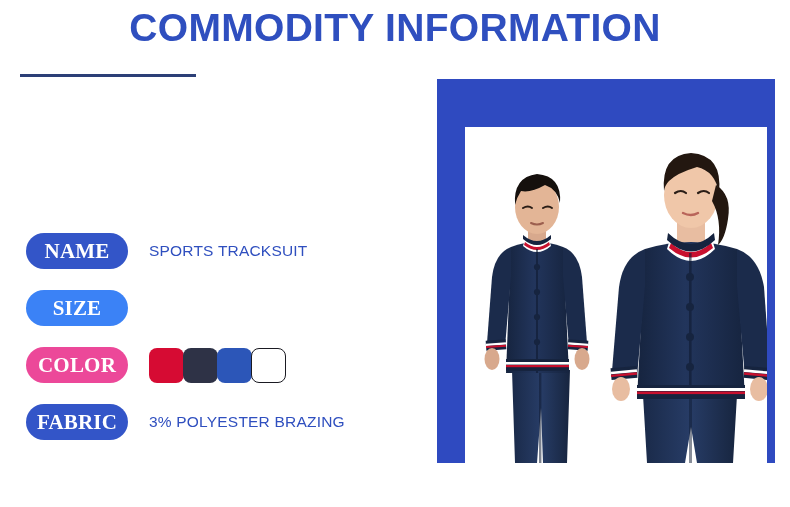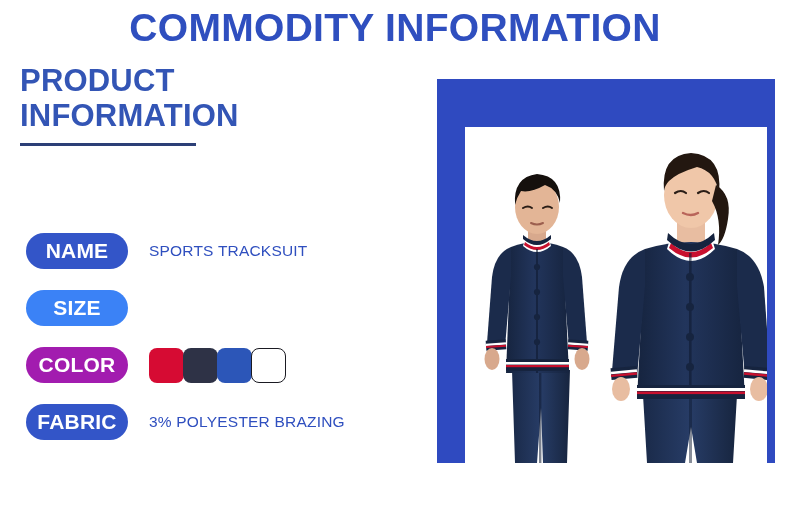"PRODUCT" div.section-heading { html: <div> <span>PRODUCT</span> <span>INFORMATION</span> </div> -> none }
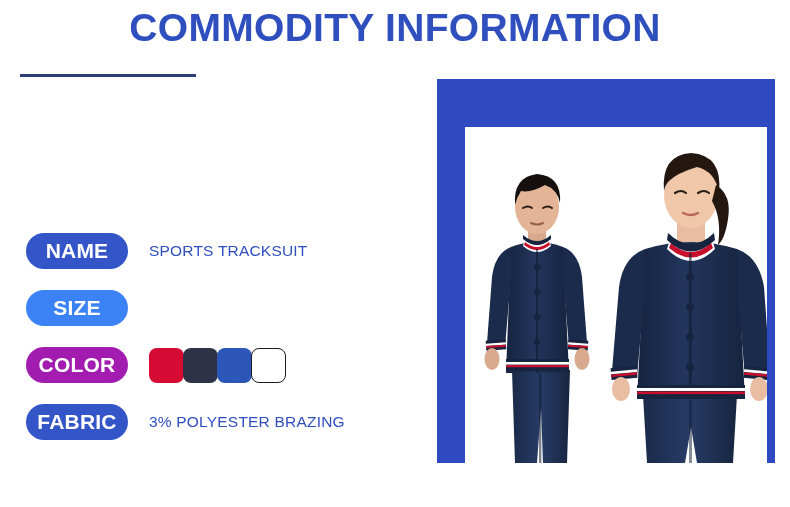"NAME" .spec-pill { font-family: none -> Liberation Serif, serif }
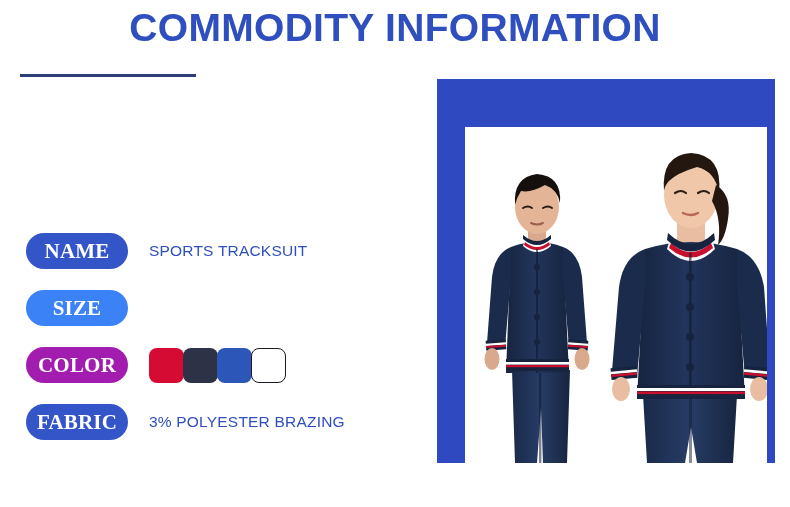"COLOR" div.spec-pill { background: #a21caf -> #ec4899 }
